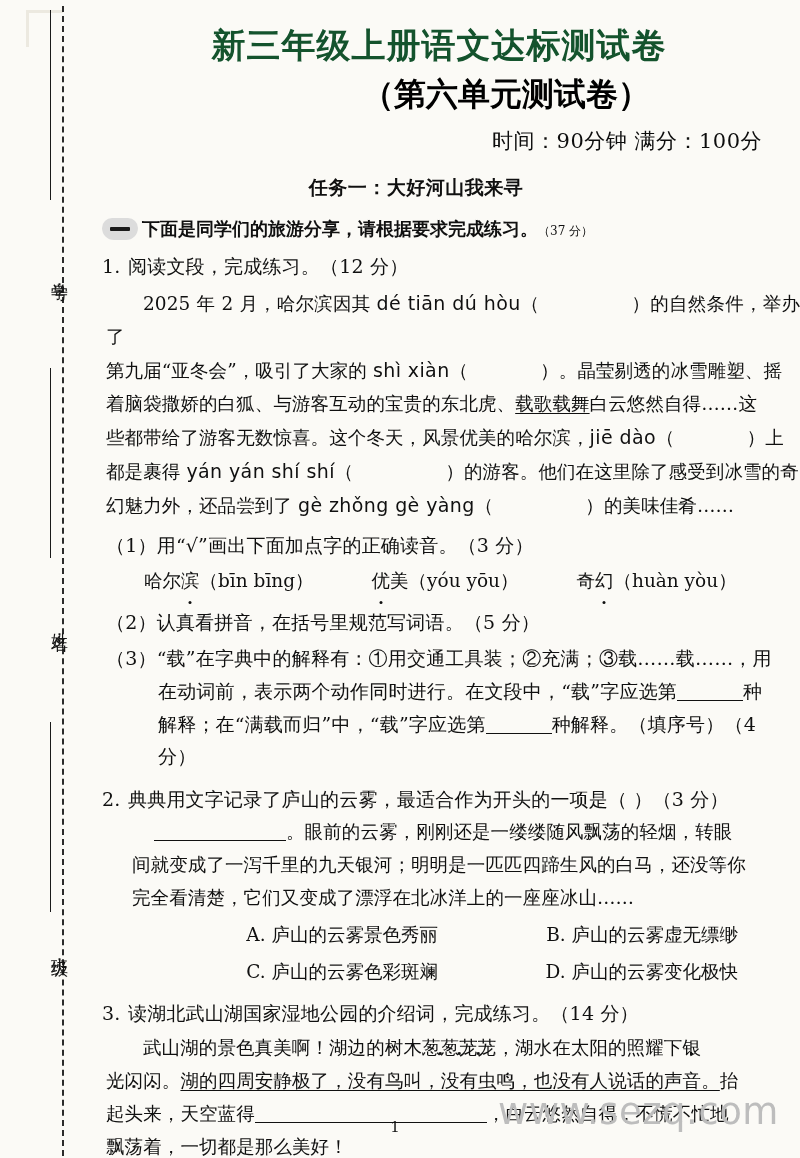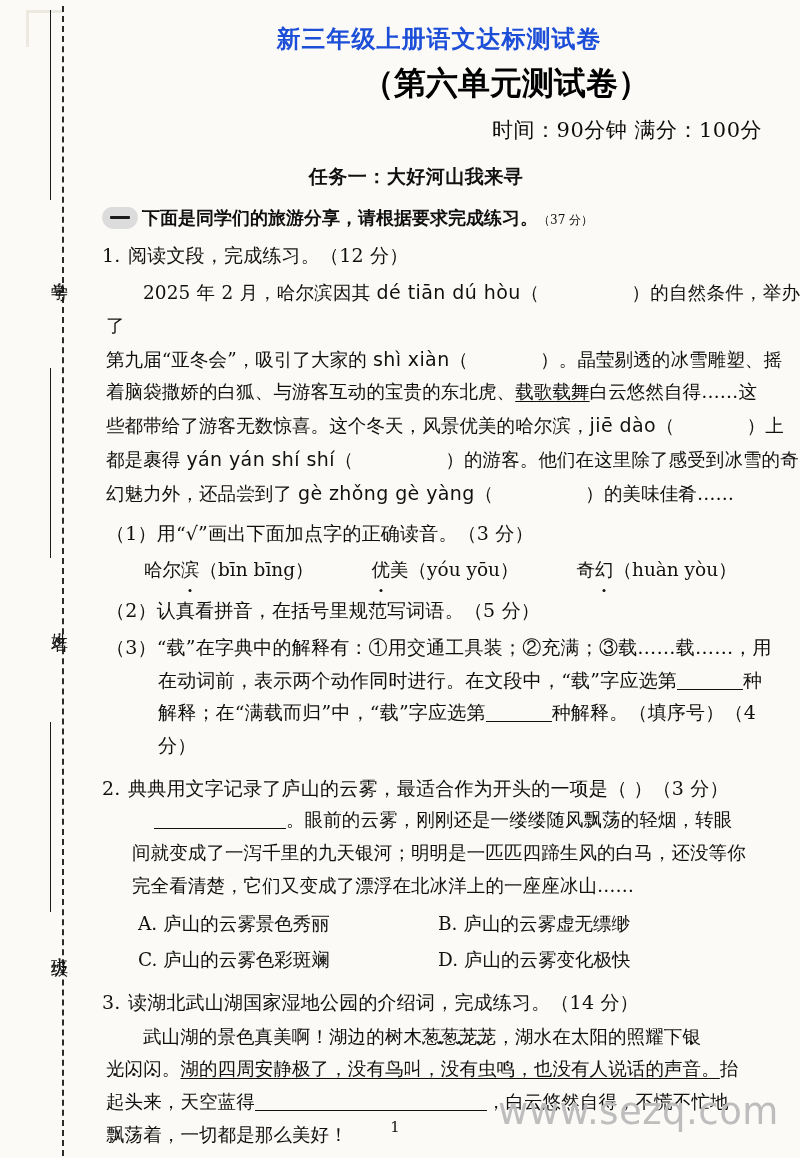"新三年级上册语文达标测试卷" .title-main { color: #1d4ed8 -> #14532d; font-size: 24px -> 34px }
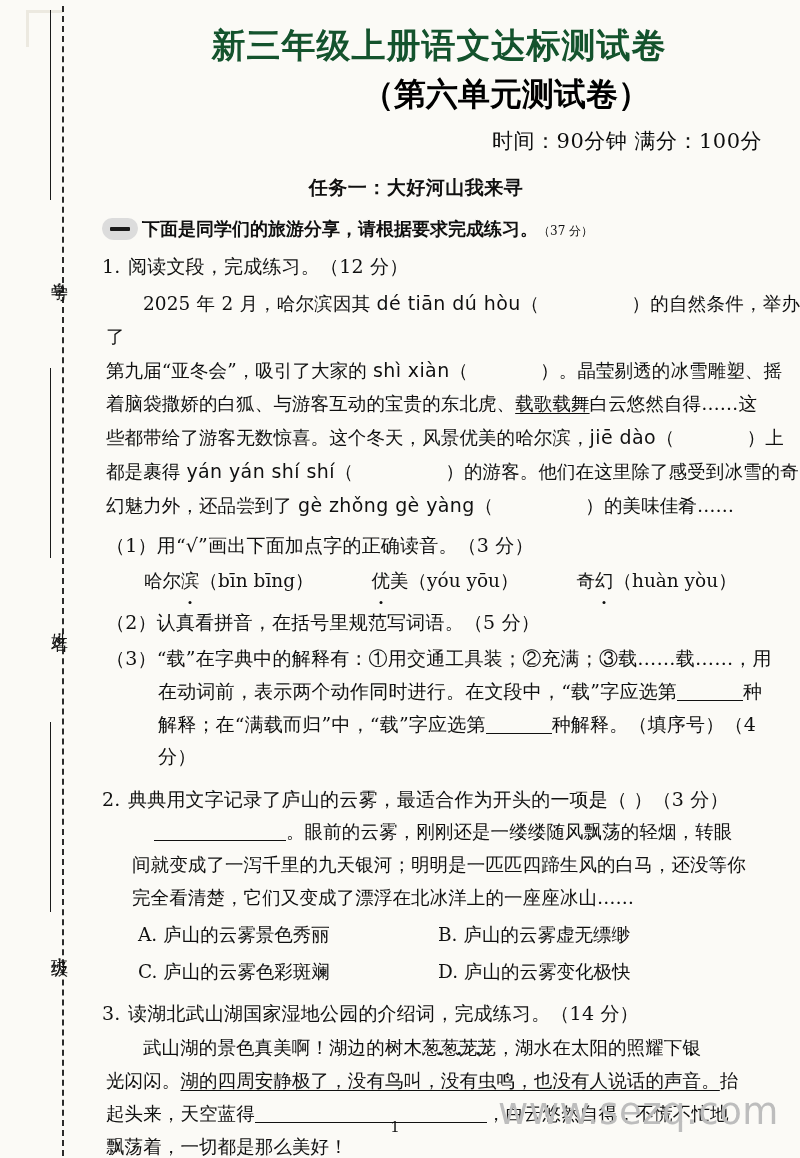"A. 庐山的云雾景色秀丽" .opt-row { text-align: none -> right }
